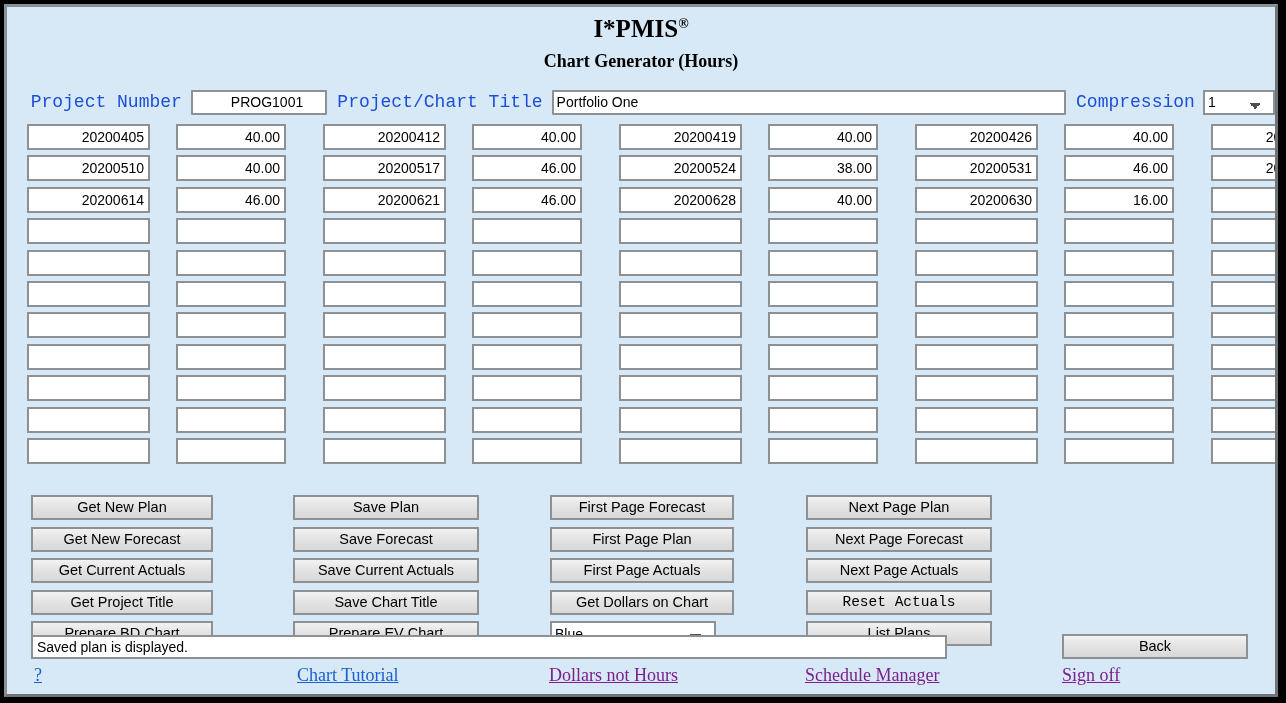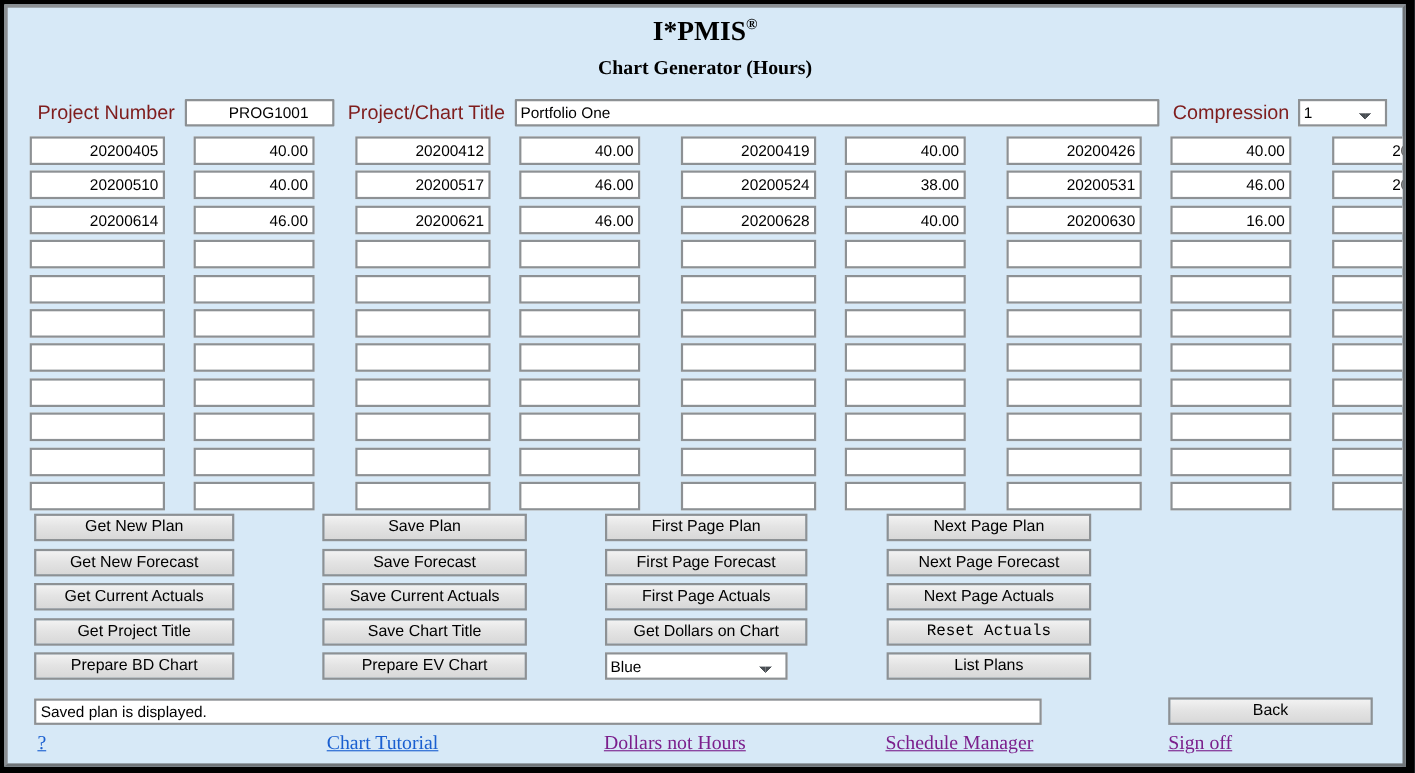"Project Number" .lbl { color: #7f1d1d -> #1d4ed8; font-family: Liberation Sans, sans-serif -> Liberation Mono, monospace }
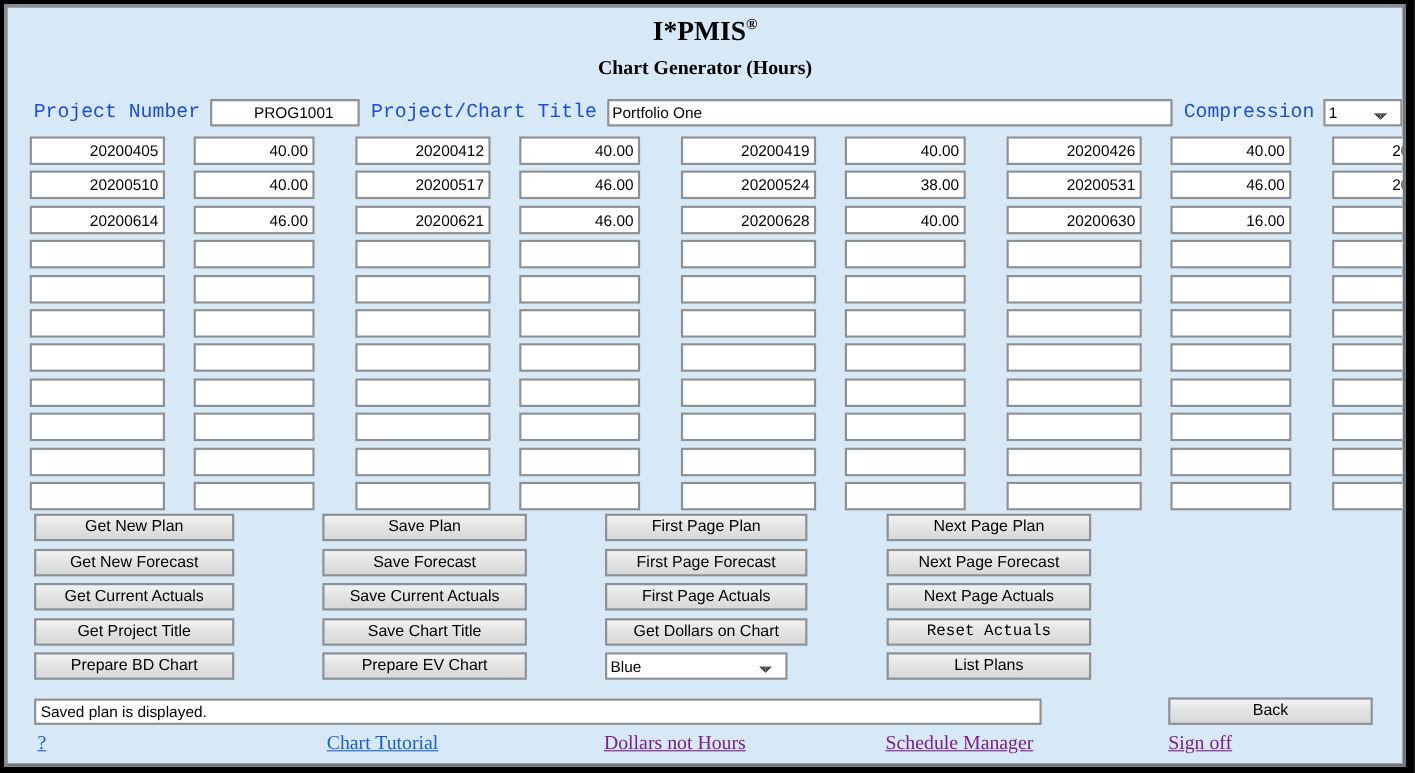"Get New Plan" #buttons { top: 460px -> 488px }
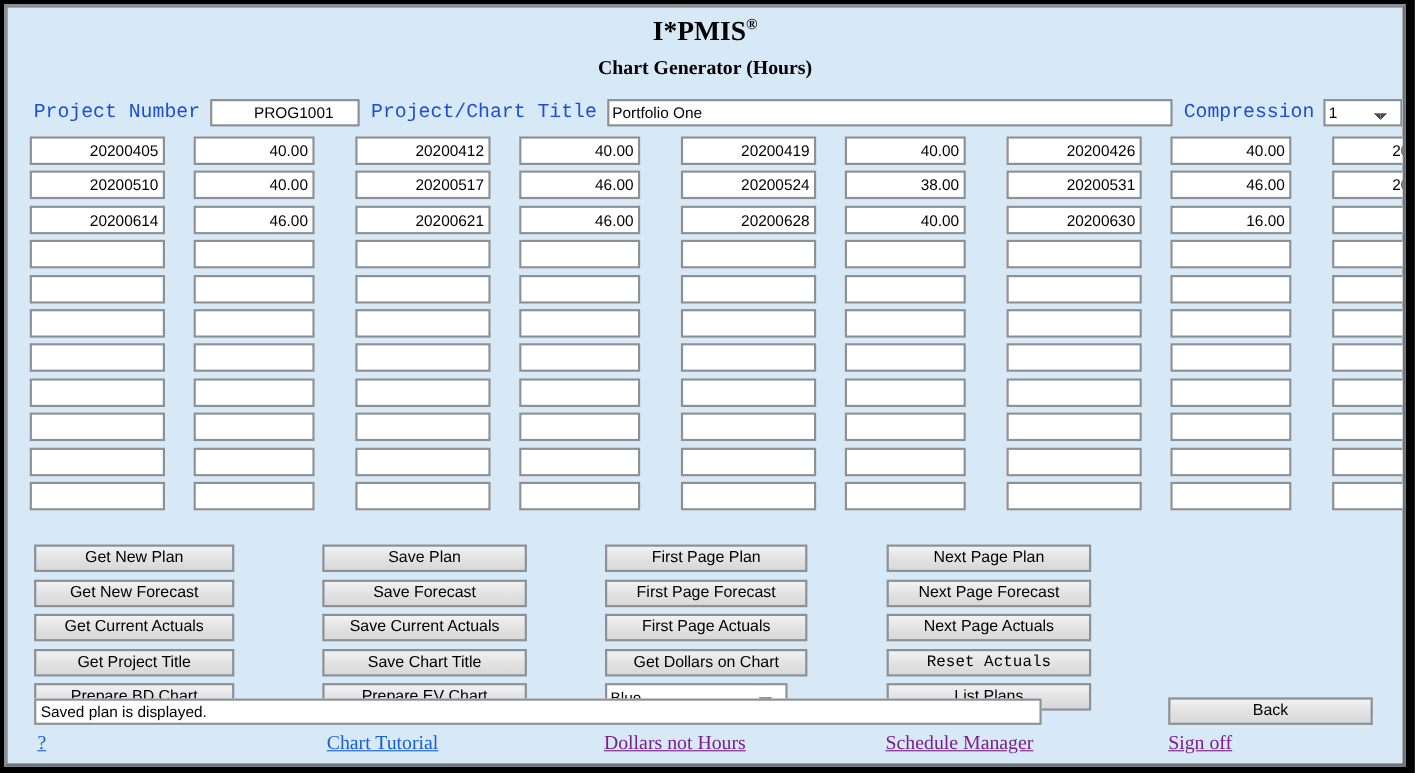"First Page Plan" button.btn { order: before "First Page Forecast" -> after "First Page Forecast" }
